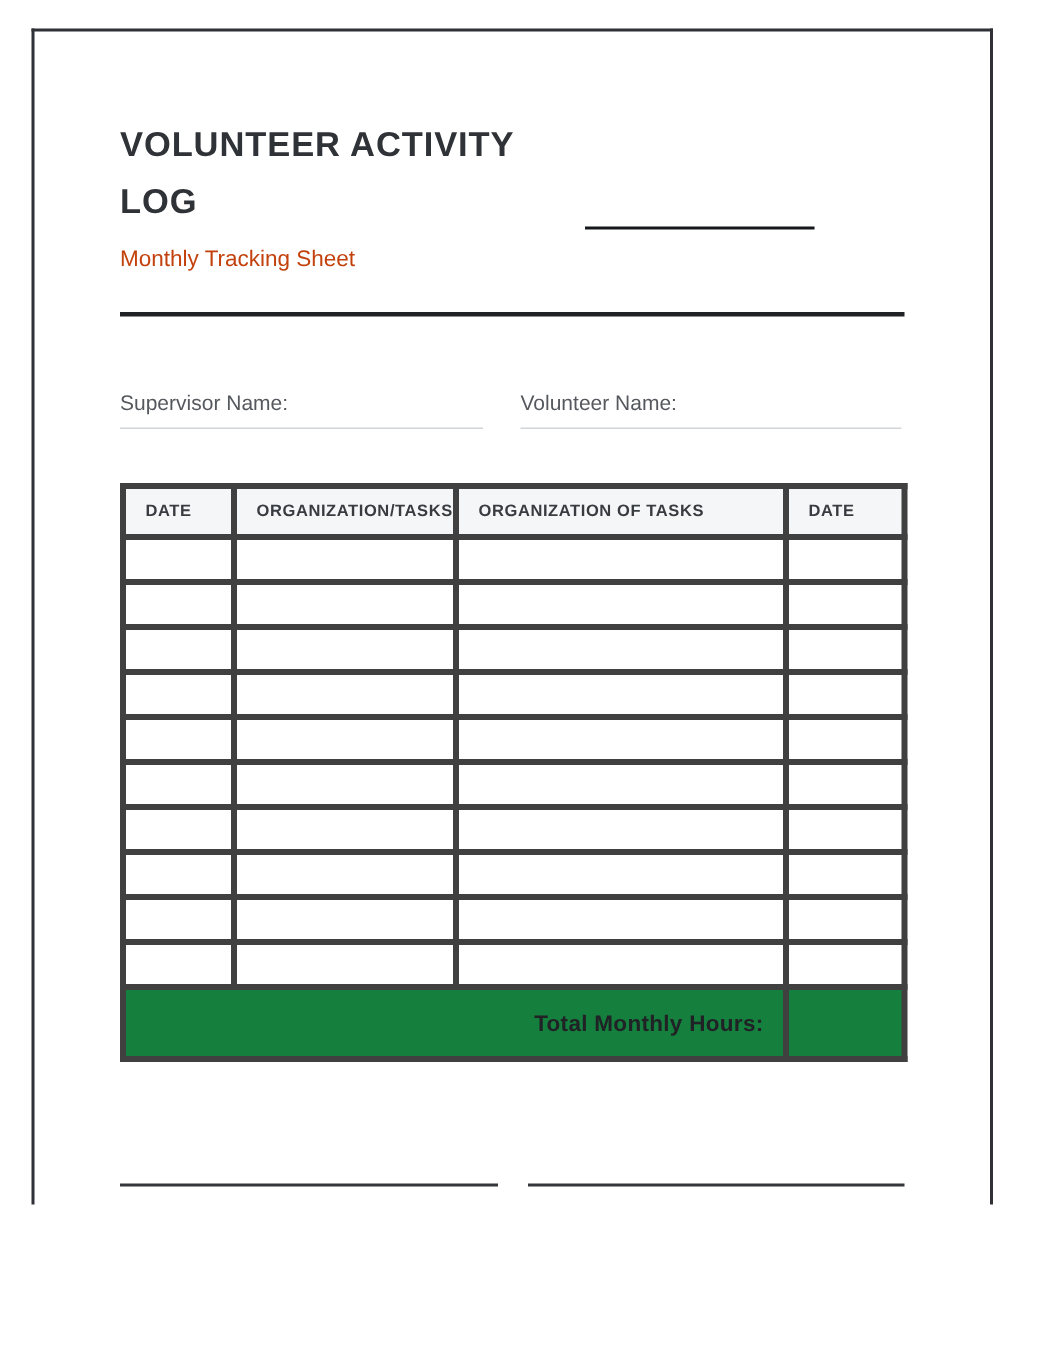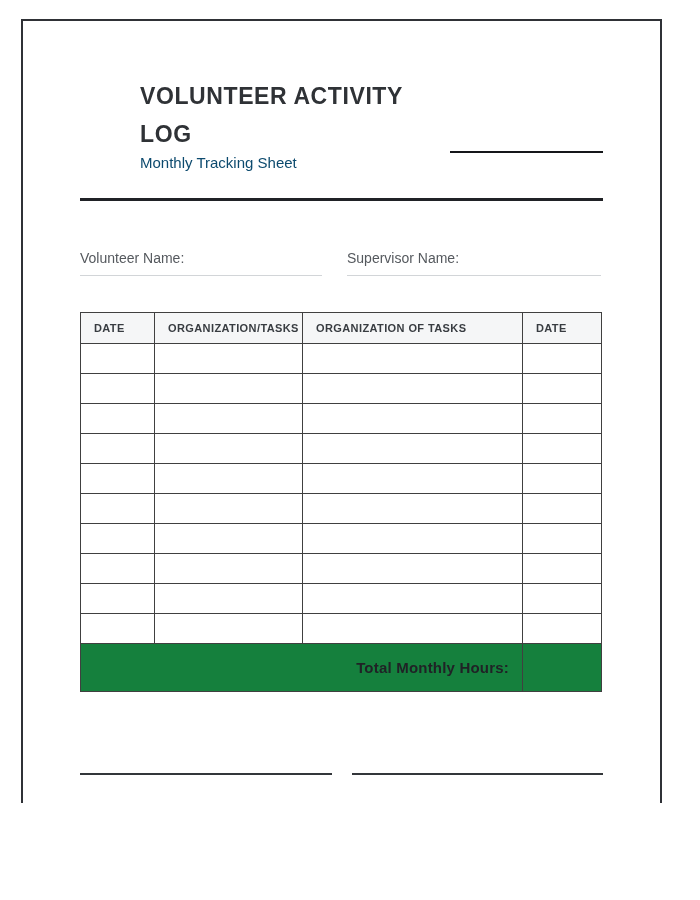"VOLUNTEER ACTIVITY LOG" .header-row { justify-content: flex-end -> flex-start }
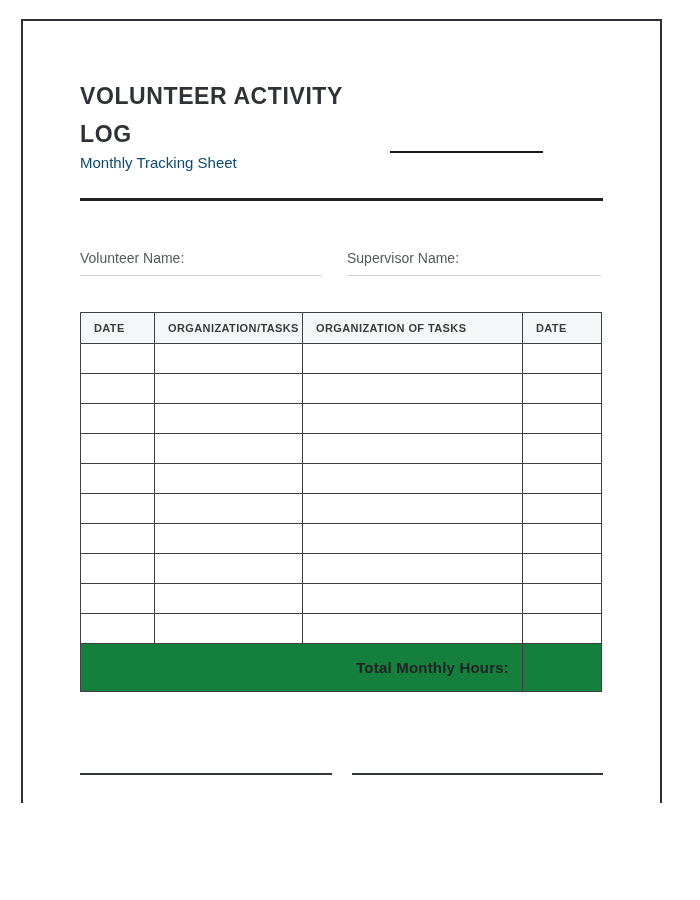"Monthly Tracking Sheet" .doc-subtitle { color: #0c4a6e -> #c2410c; margin-top: 1px -> 11px }
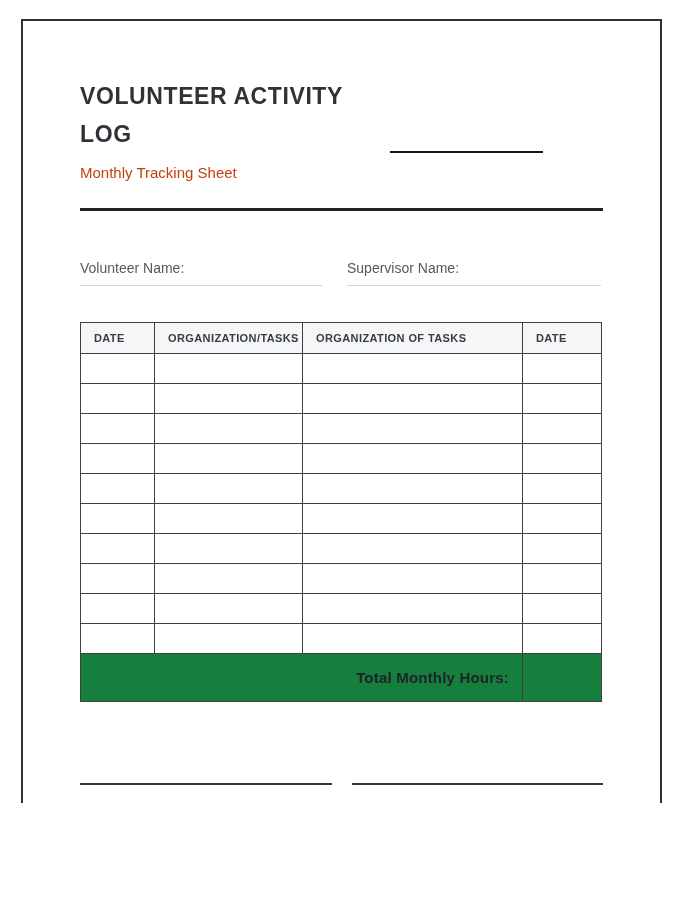"Volunteer Name:" div { order: before "Supervisor Name:" -> after "Supervisor Name:" }
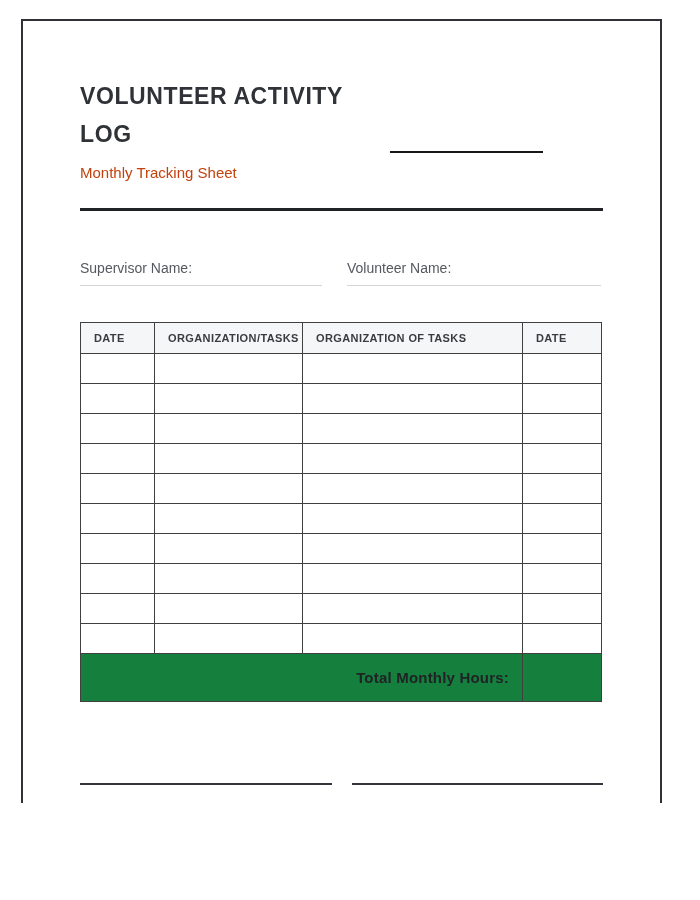"DATE" .log-table th, .log-table td { border: 1px solid #404040 -> 4px solid #404040 }
